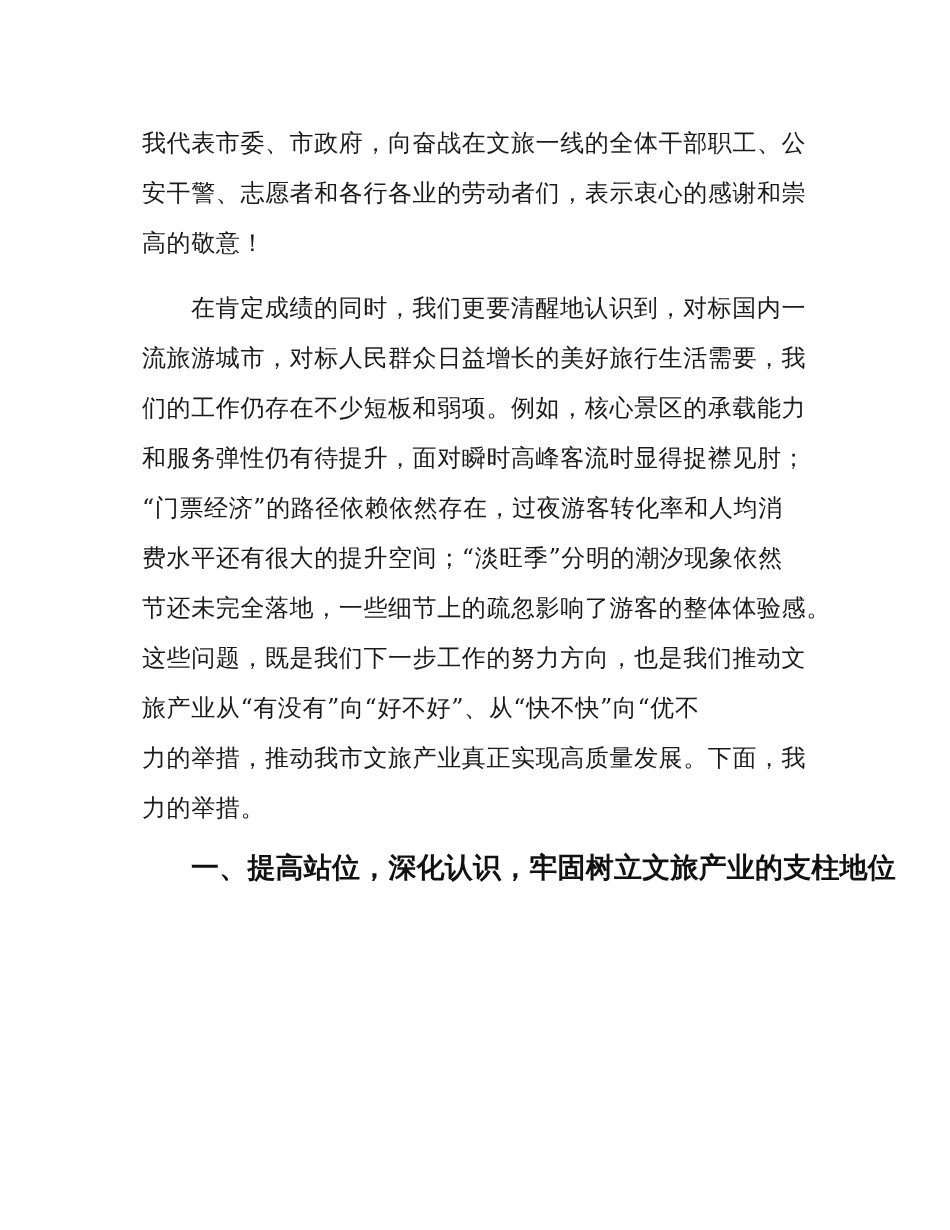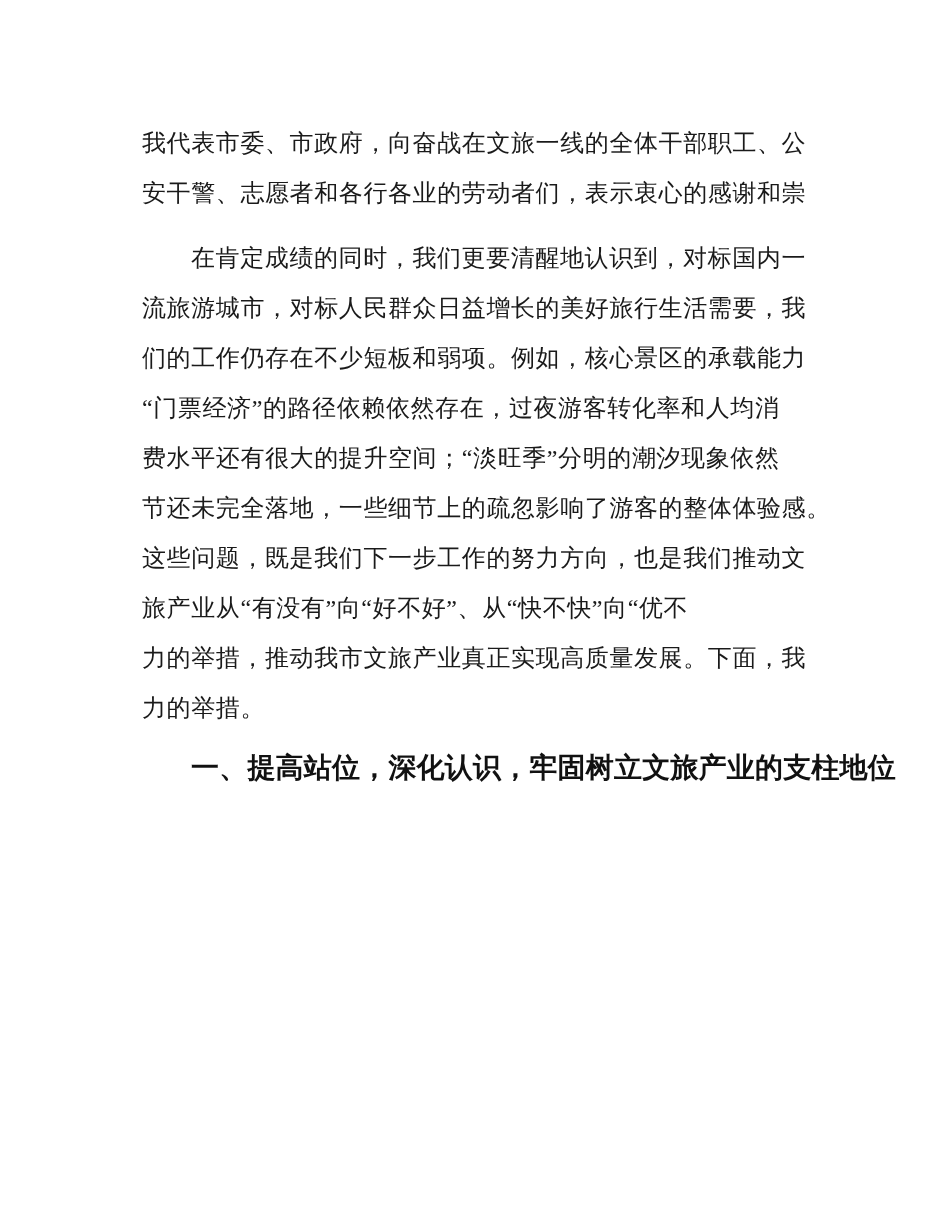"高的敬意！" span.line { html: none -> <span>高的敬意！</span> }
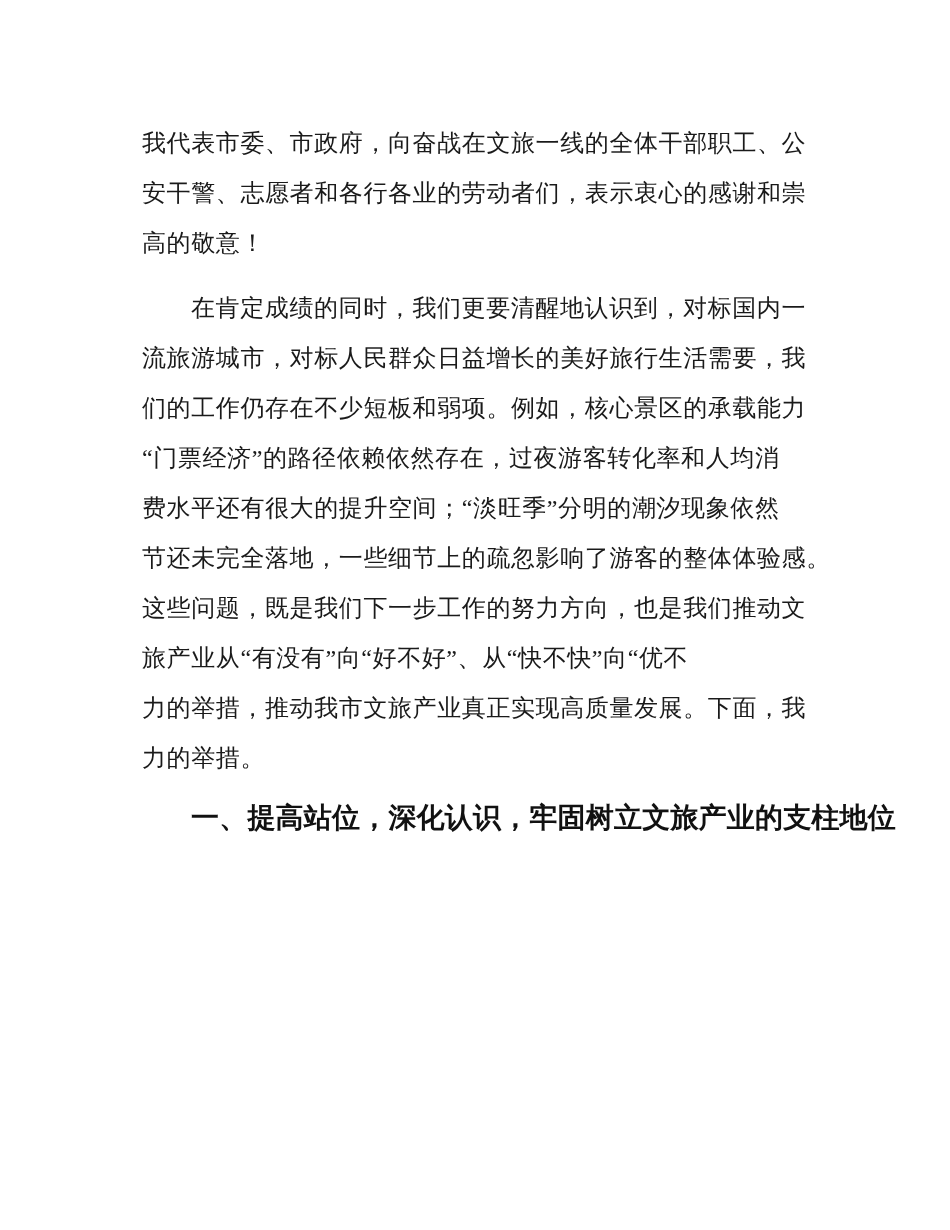"在肯定成绩的同时，我们更要清醒地认识到，对标国内一" .para.p2 { font-family: Liberation Serif, serif -> none }
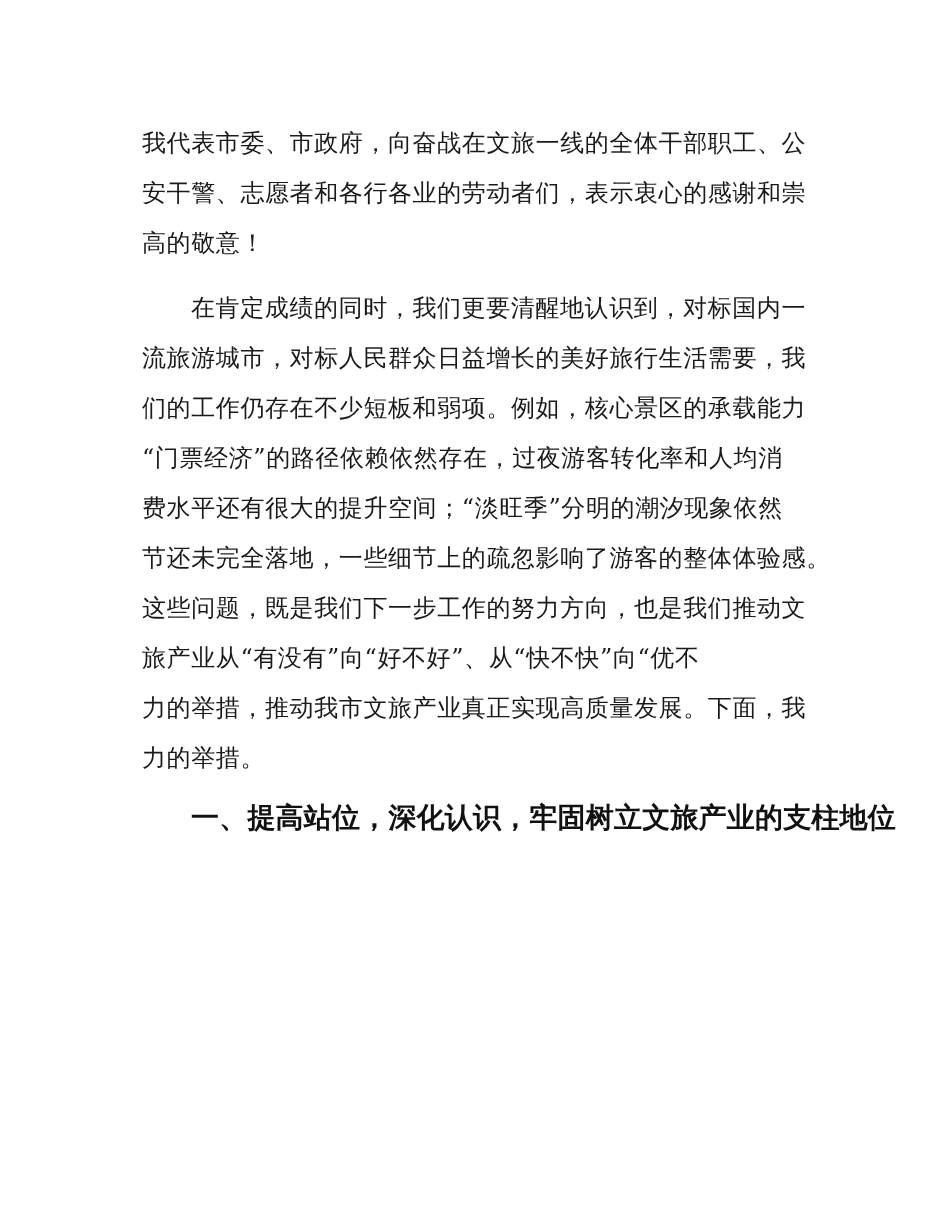"和服务弹性仍有待提升，面对瞬时高峰客流时显得捉襟见肘；" span.line { html: none -> <span>和服务弹性仍有待提升，面对瞬时高峰客流时显得捉襟见肘；</span> }
